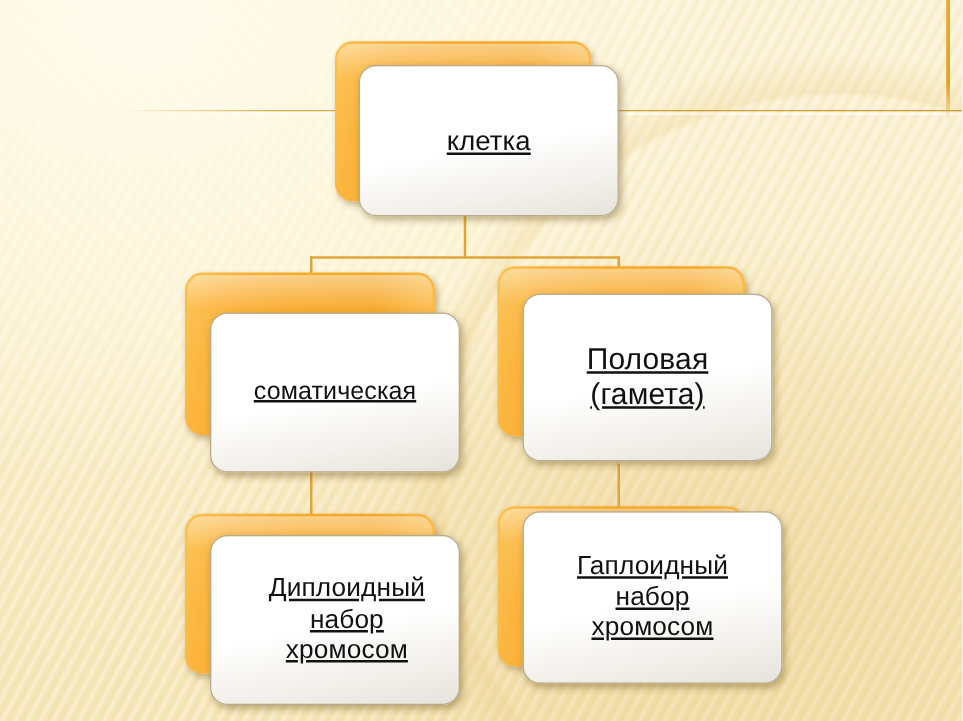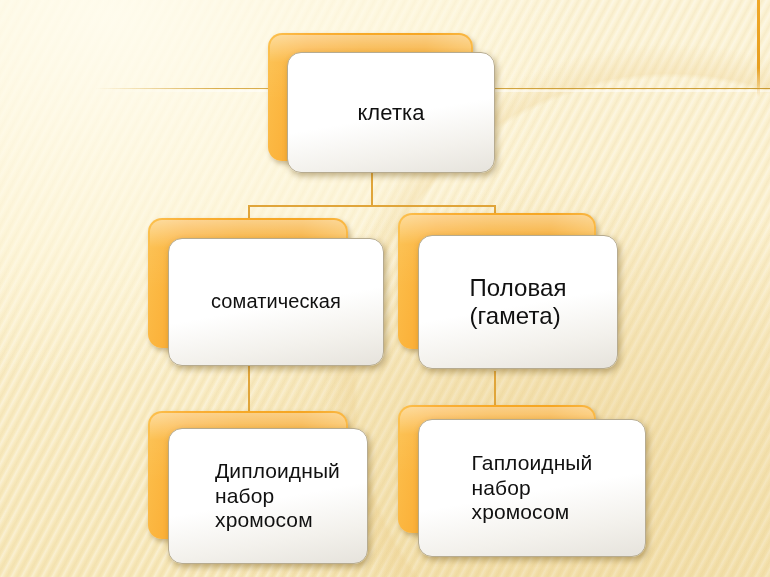"клетка" .node .front-card .label { text-align: none -> center; text-decoration: none -> underline }
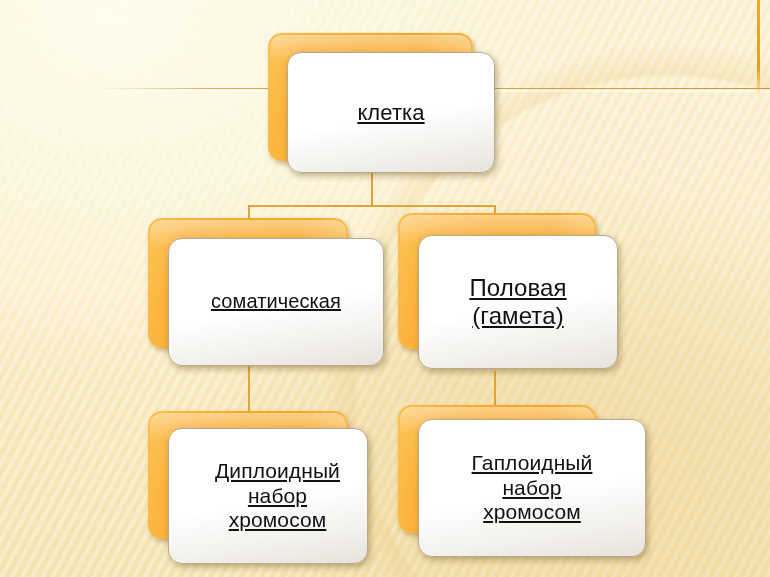"соматическая" #node-somatic .front-card { top: 20px -> 32px; width: 216px -> 200px }
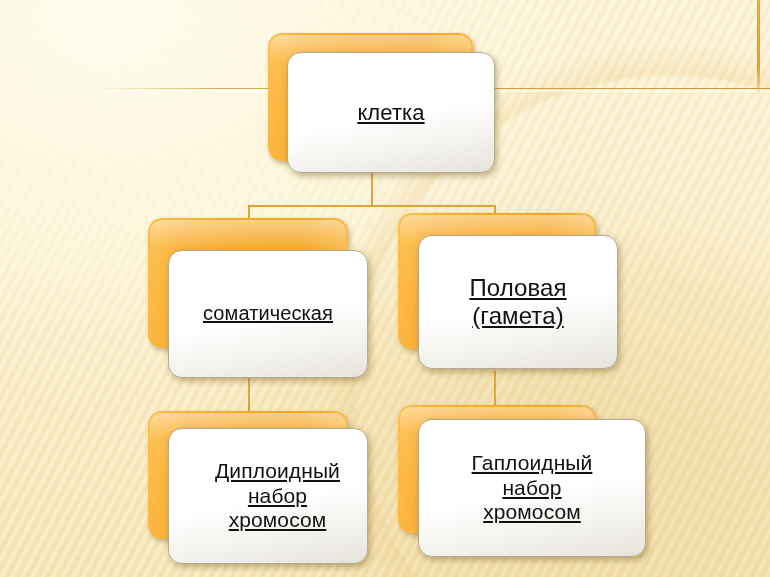"Гаплоидный" #node-haploid .front-card { top: 14px -> 4px; width: 228px -> 208px }
